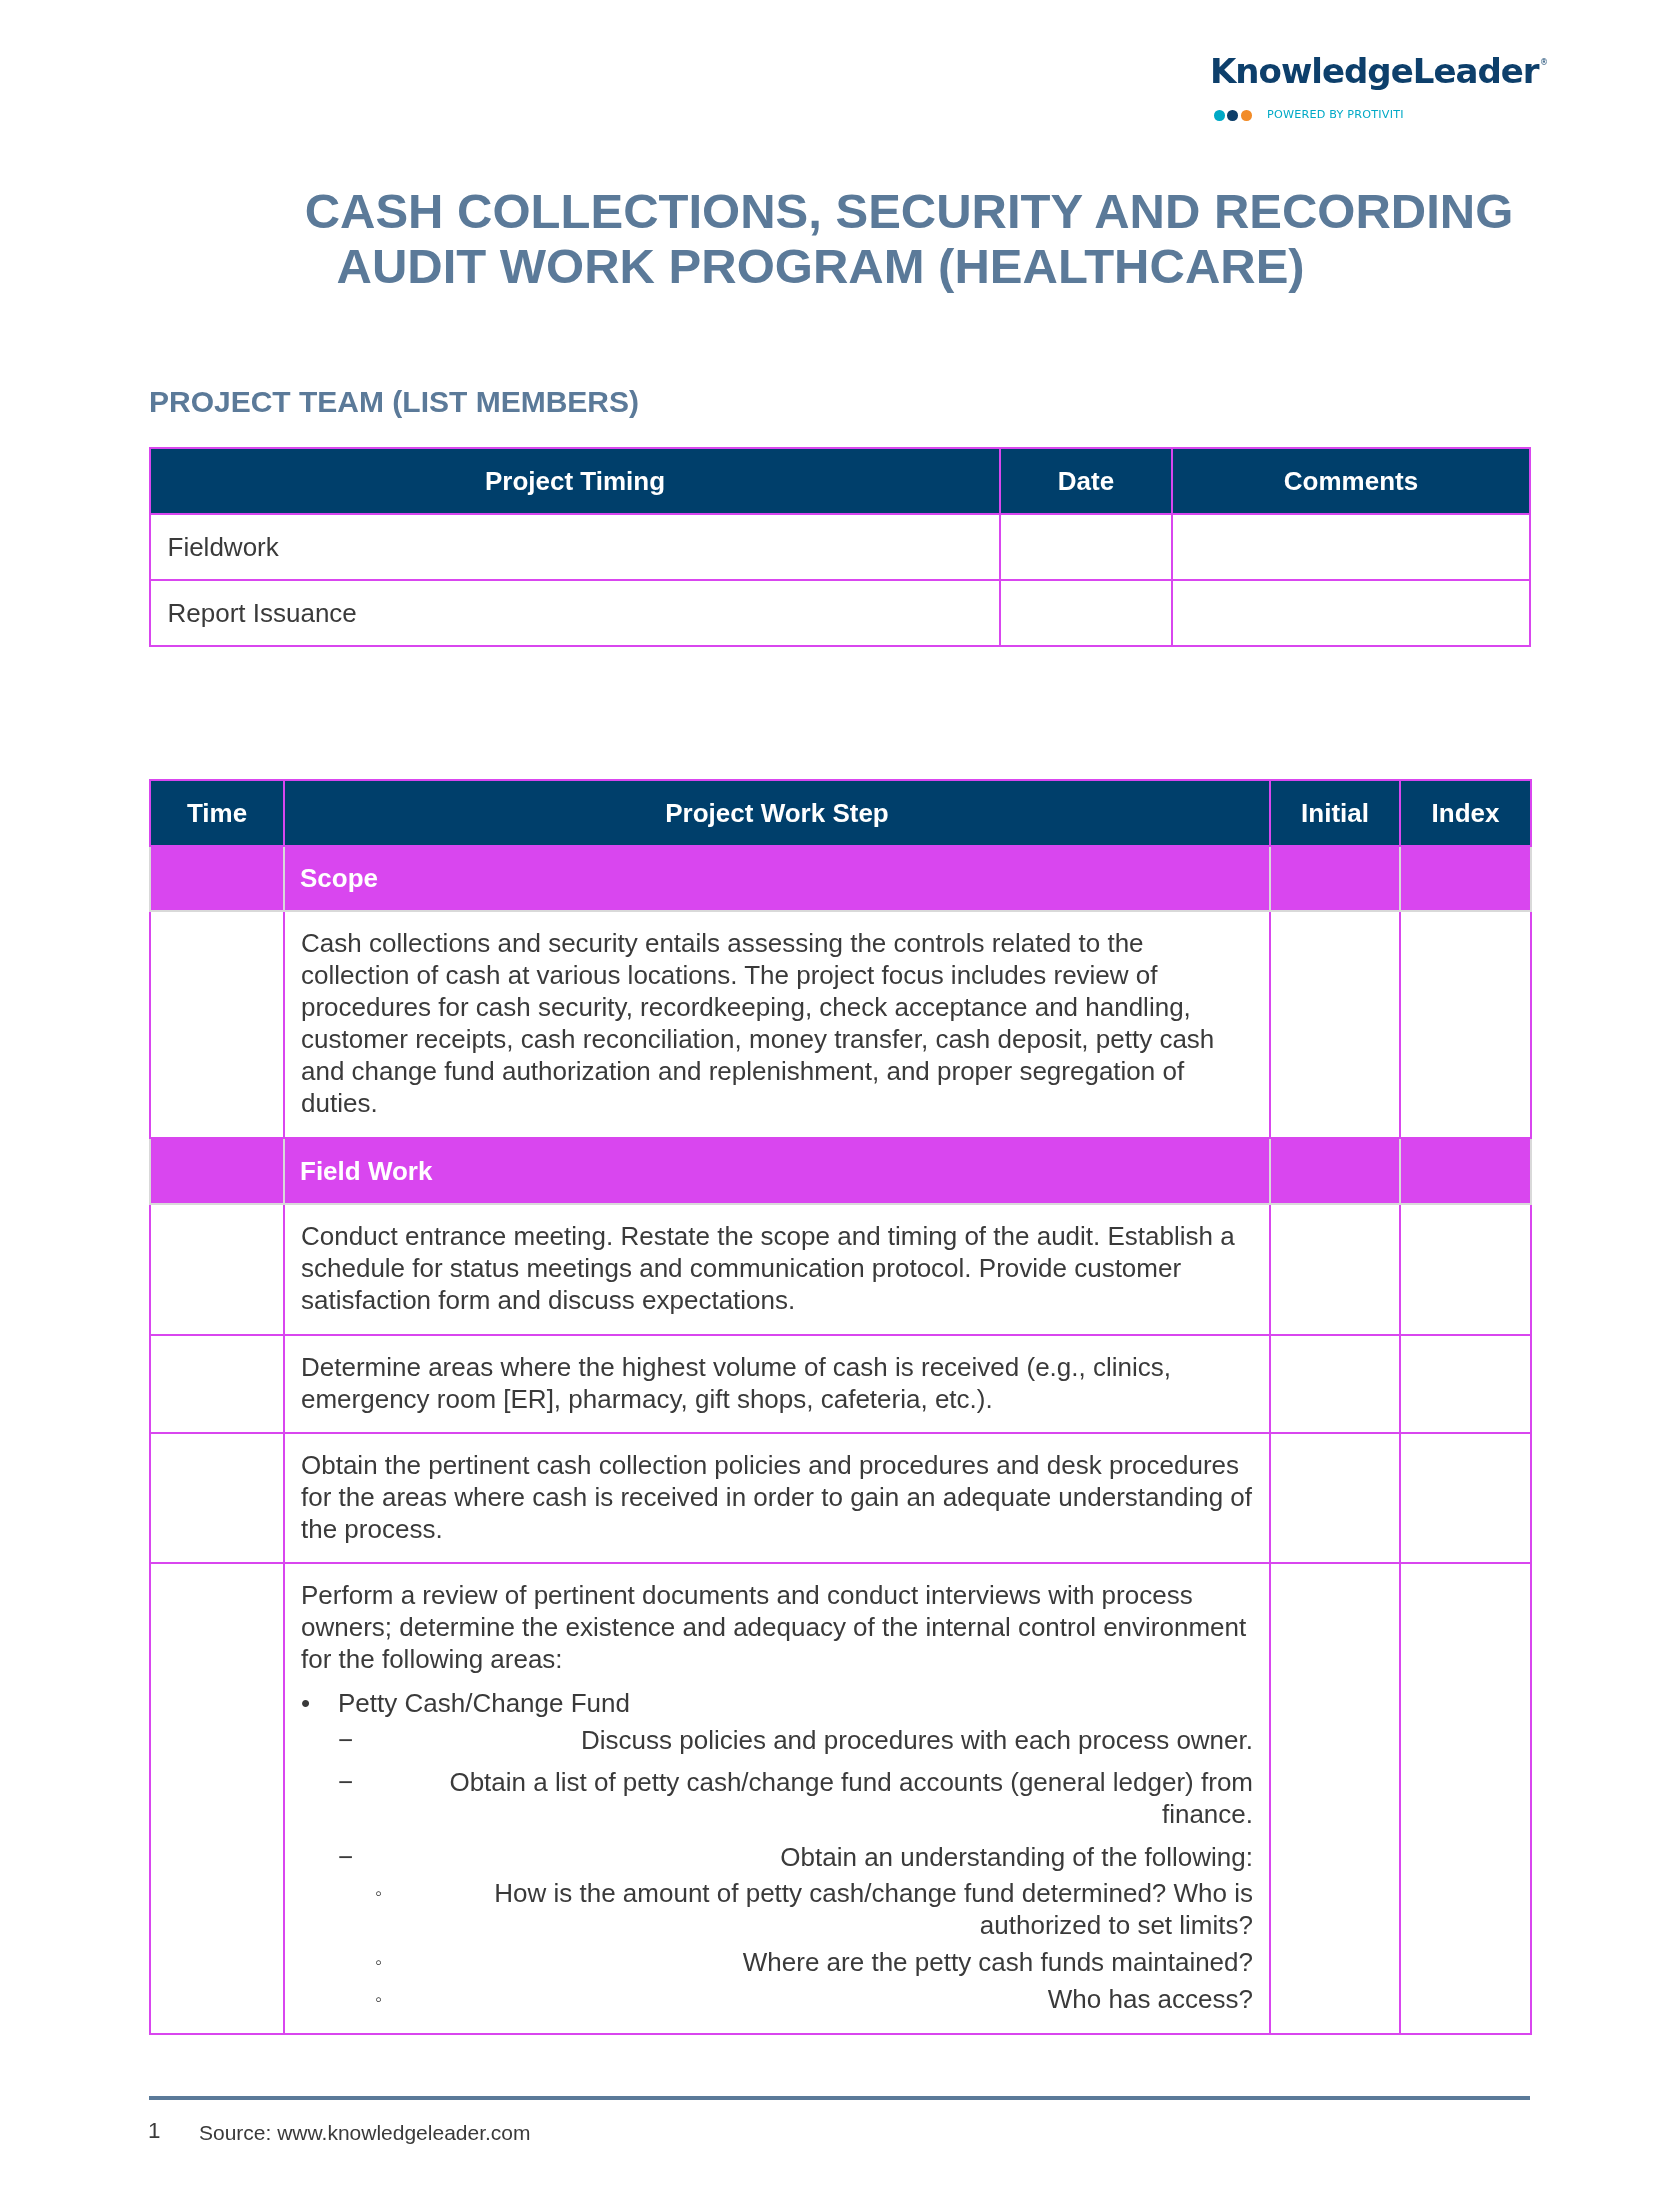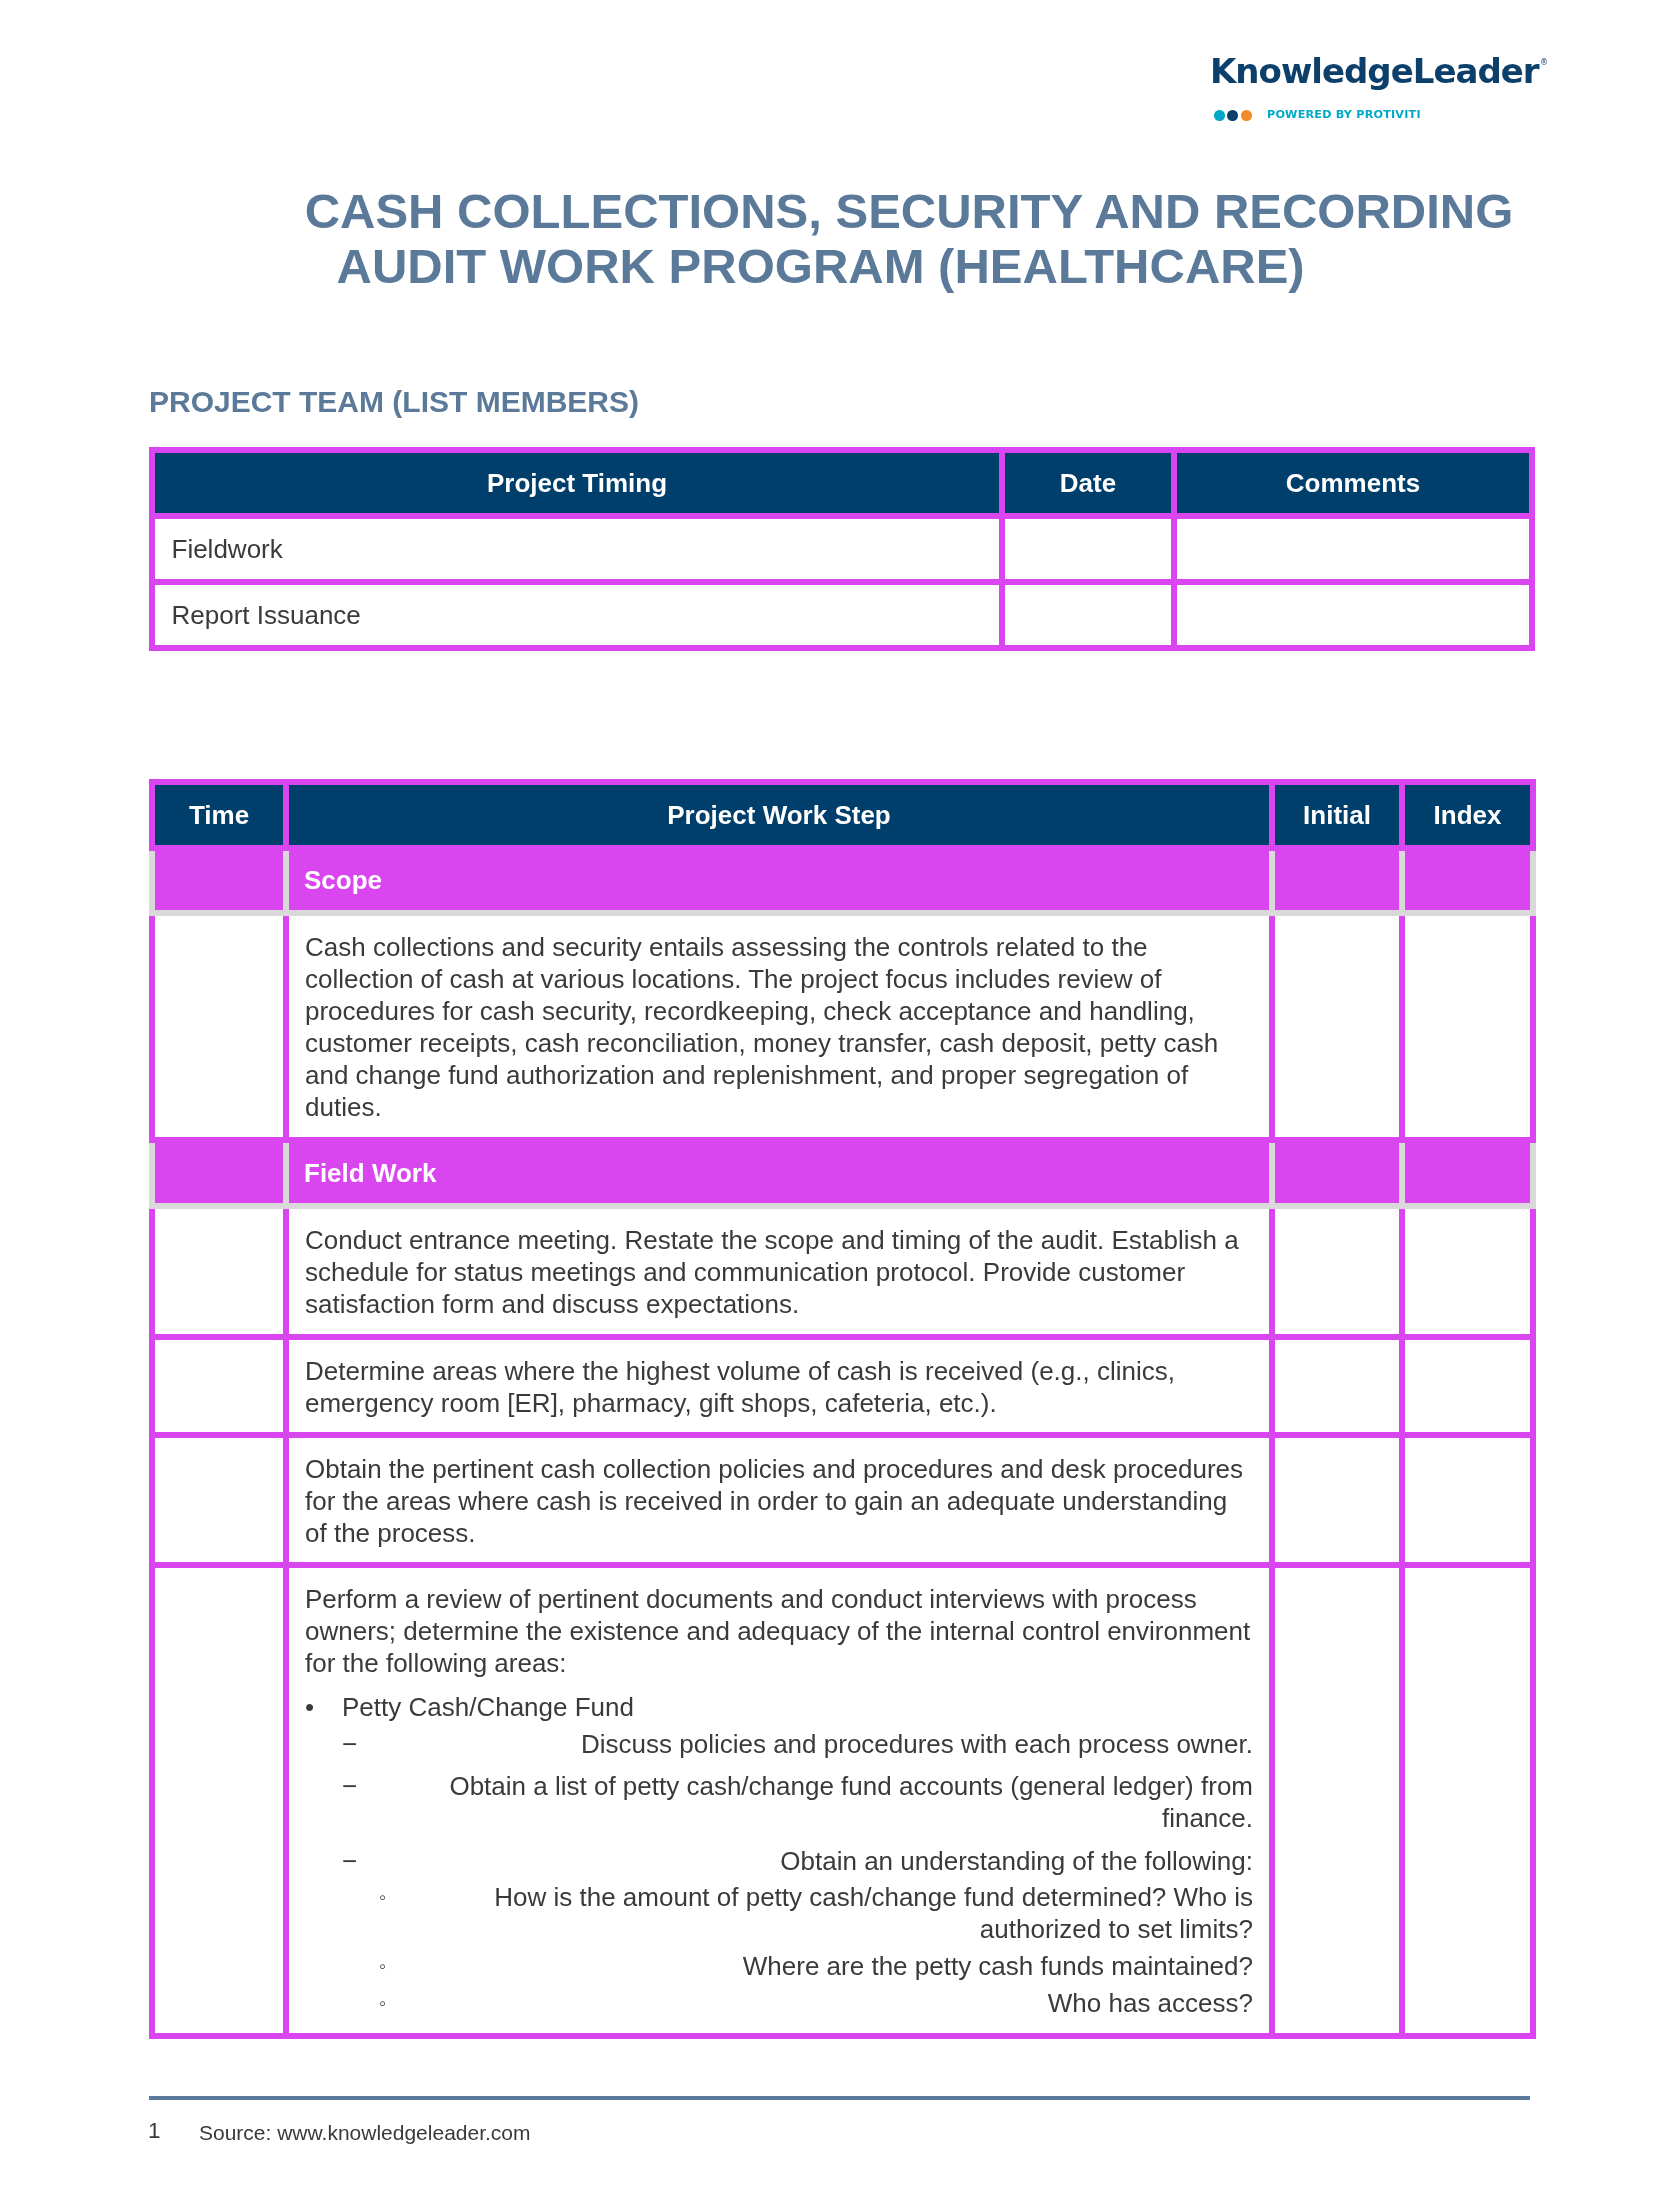"POWERED BY PROTIVITI" .powered { font-weight: bold -> normal }
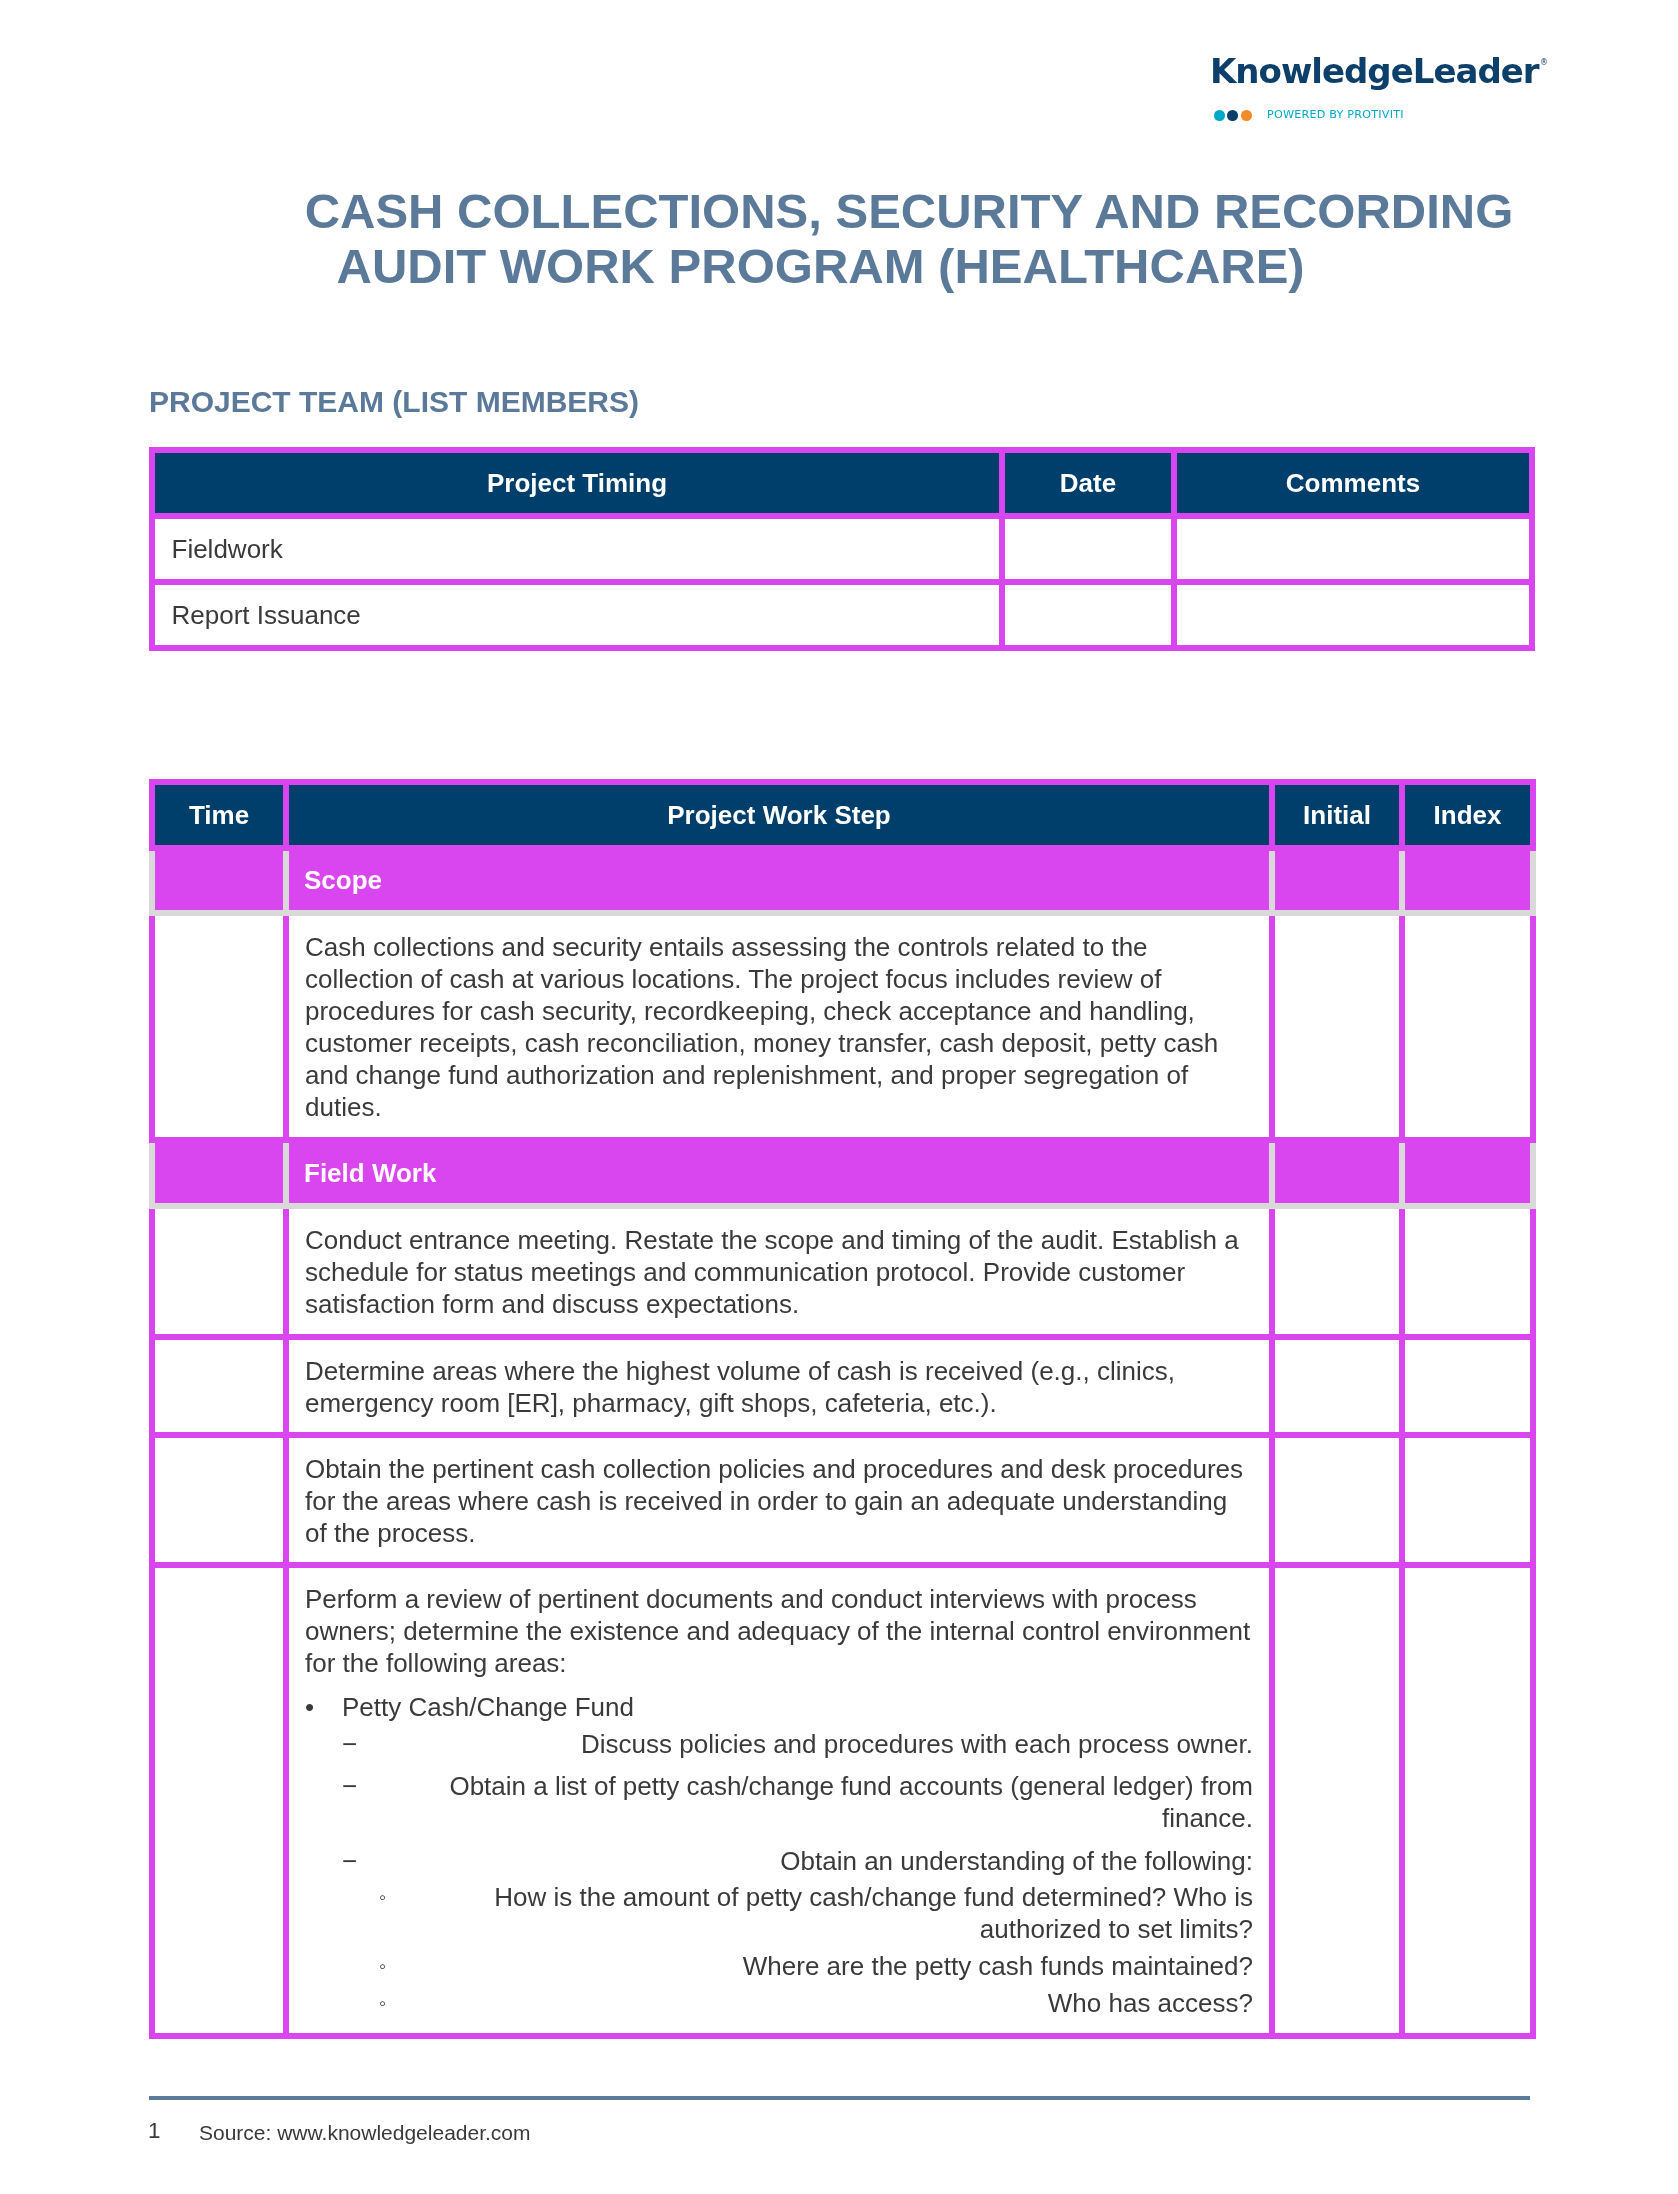"Project Timing" td, th { border: 6px solid #d946ef -> 2px solid #d946ef }
